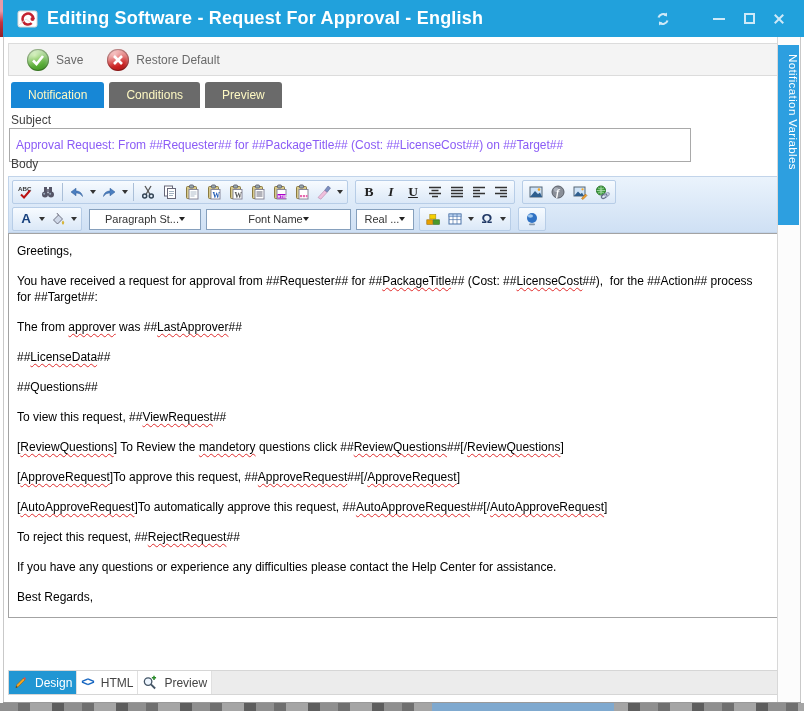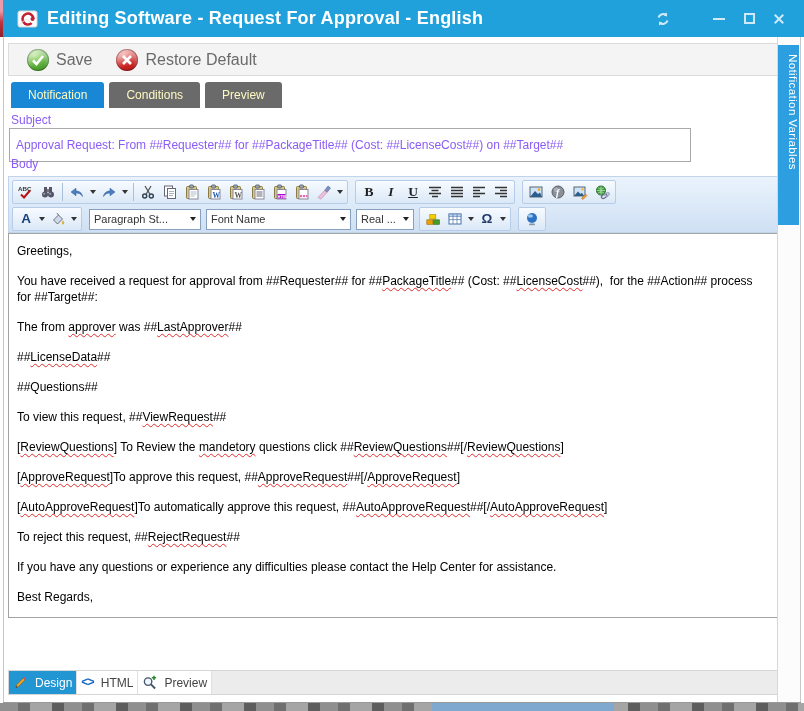"Save" .cmd-btn { font-size: 16px -> 12px }
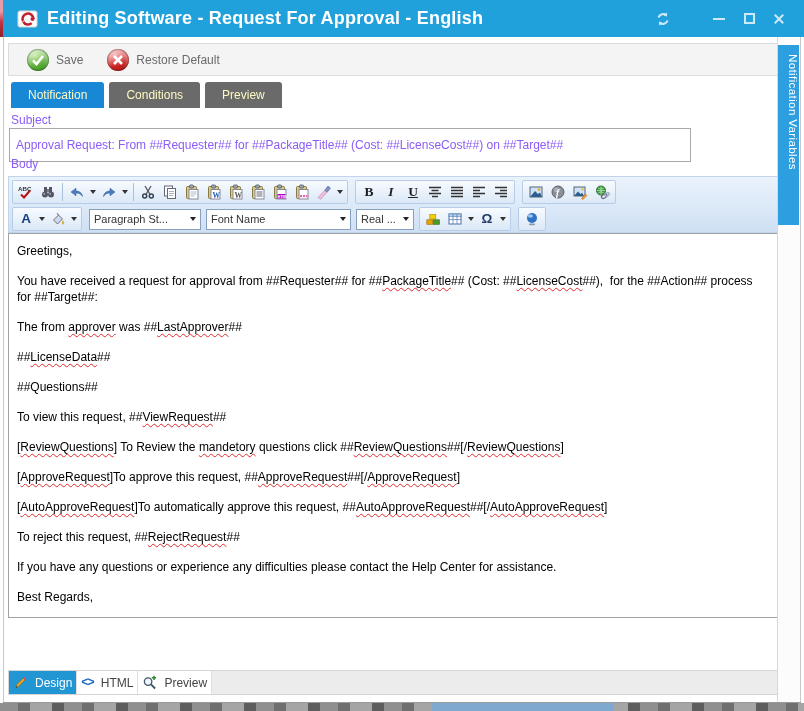"Subject" .lbl { color: #8b5cf6 -> #404040 }
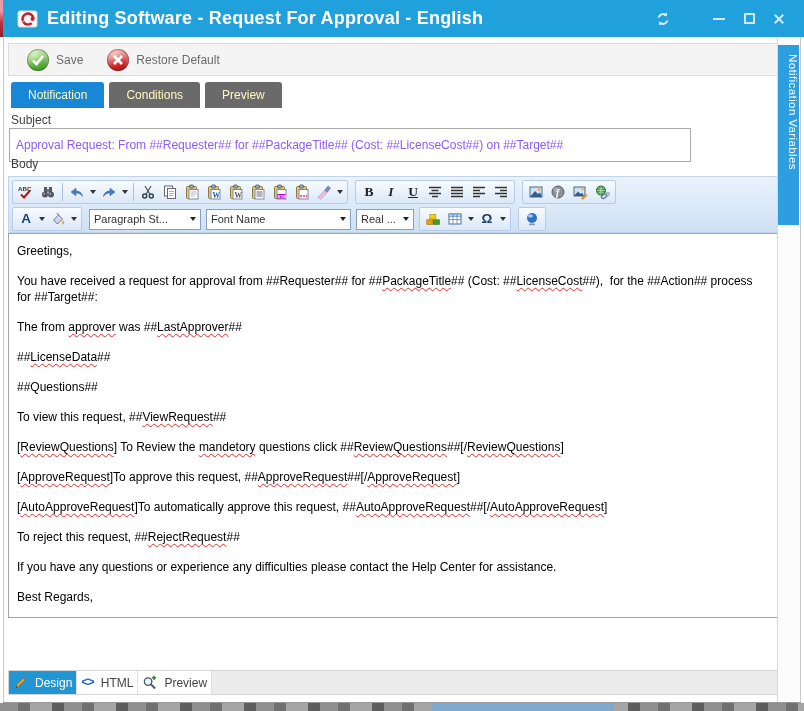"Paragraph St..." .sel { justify-content: space-between -> center }
